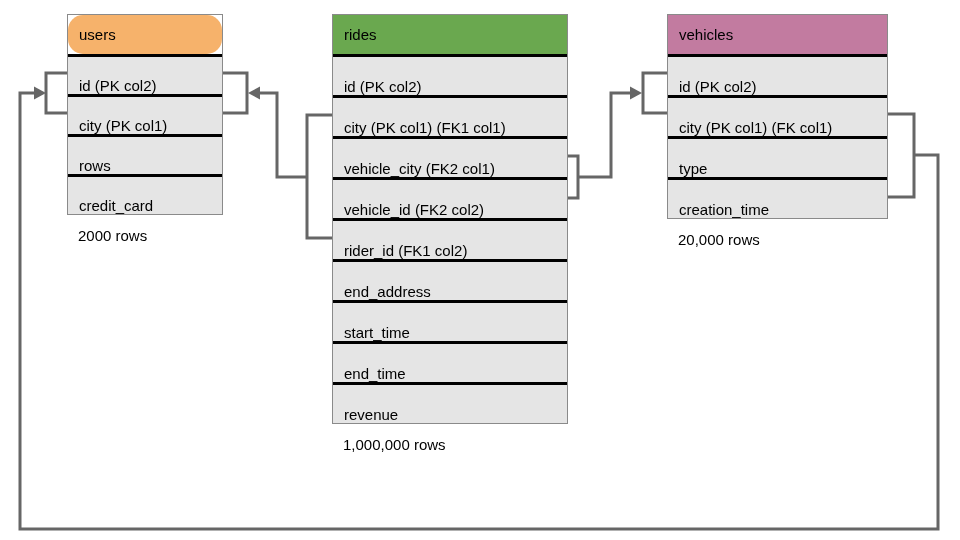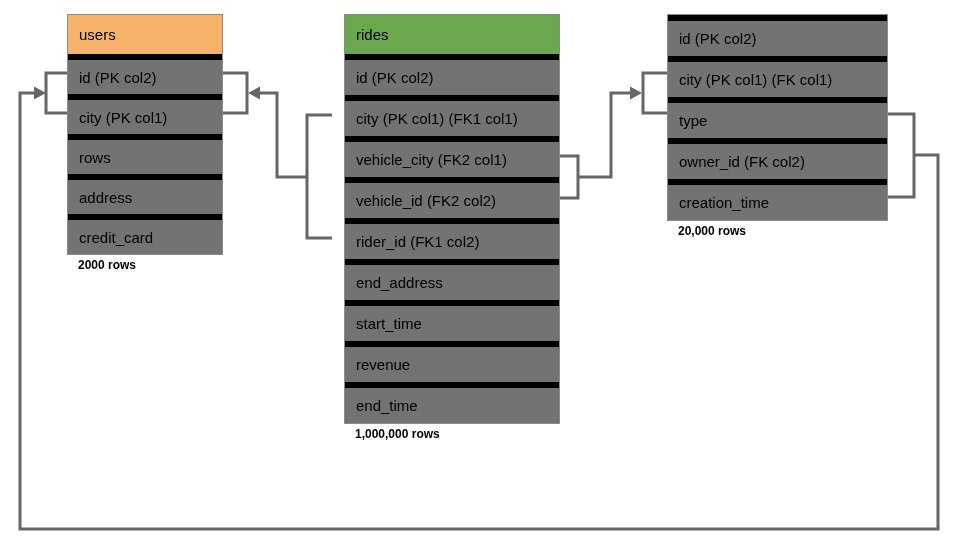"users" div.thead { border-radius: none -> 15px }
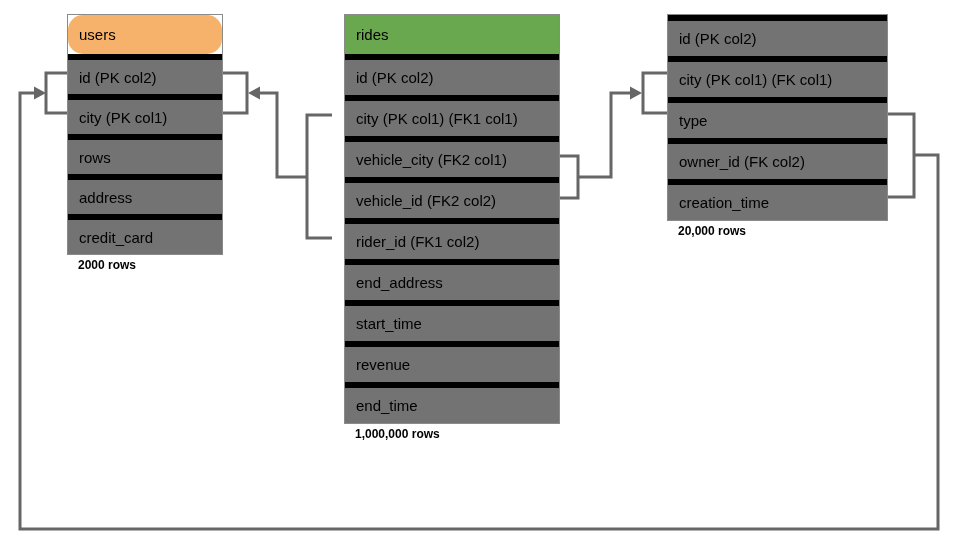"rides" .tbl-rides { left: 344px -> 332px; width: 216px -> 236px }
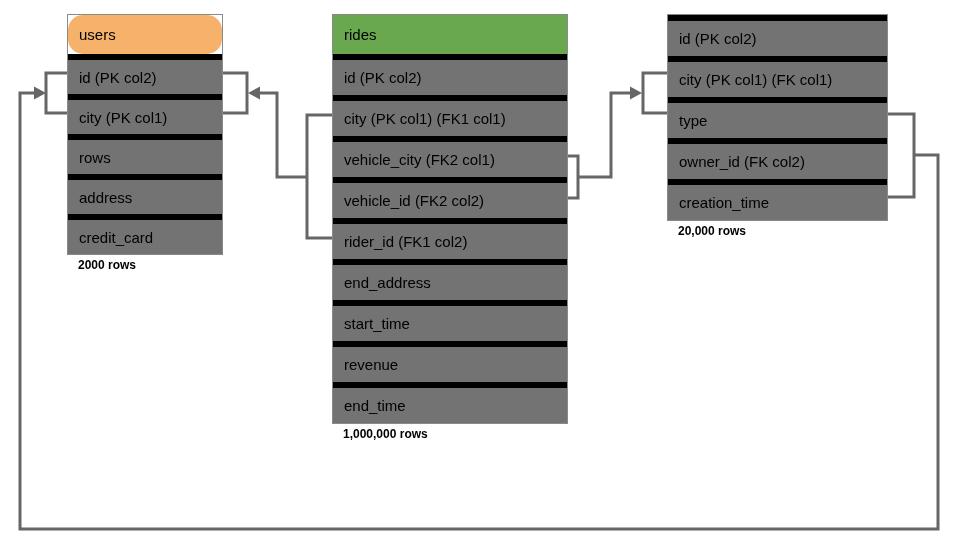"vehicles" div.thead { html: none -> <div> <span>vehicles</span> </div> }
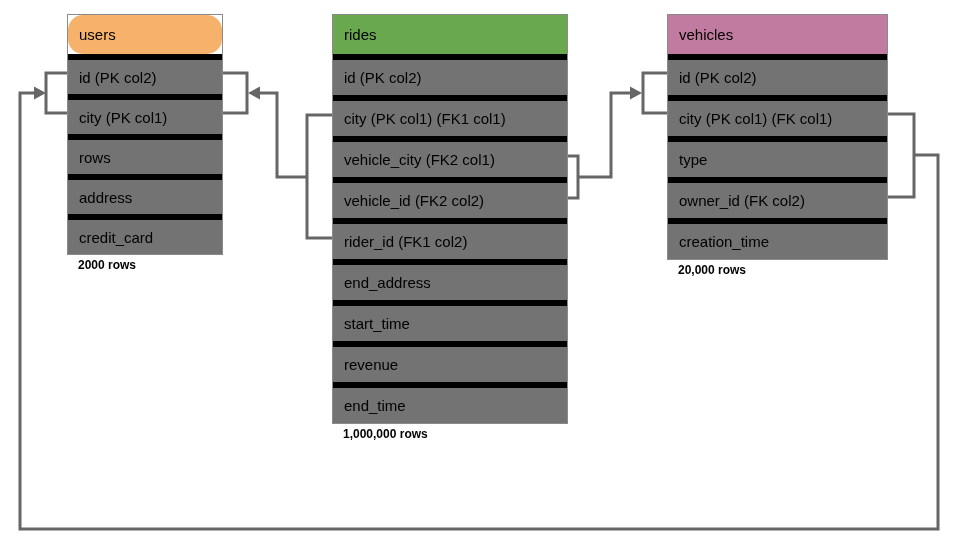"id (PK col2)" .trow { align-items: center -> flex-end; background: #737373 -> #e5e5e5; border-top: 6px solid #000000 -> 3px solid #000000 }
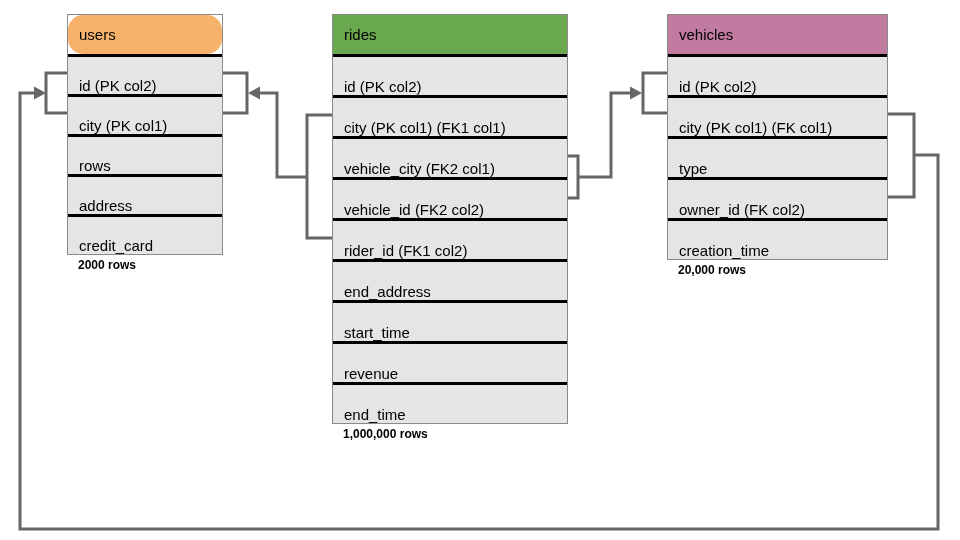"address" div.trow { html: <div> <span>address</span> </div> -> none }
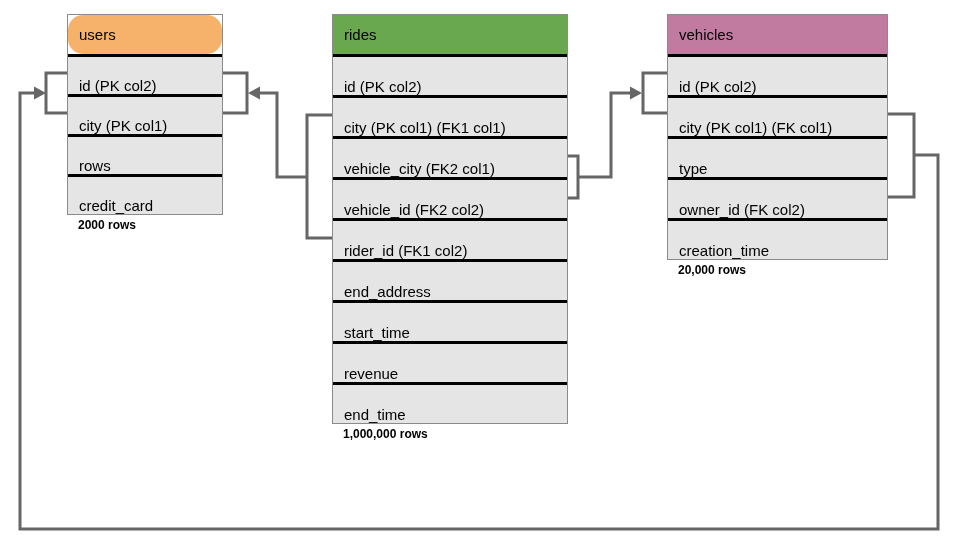"owner_id (FK col2)" div.trow { html: <div> <span>owner_id (FK col2)</span> </div> -> none }
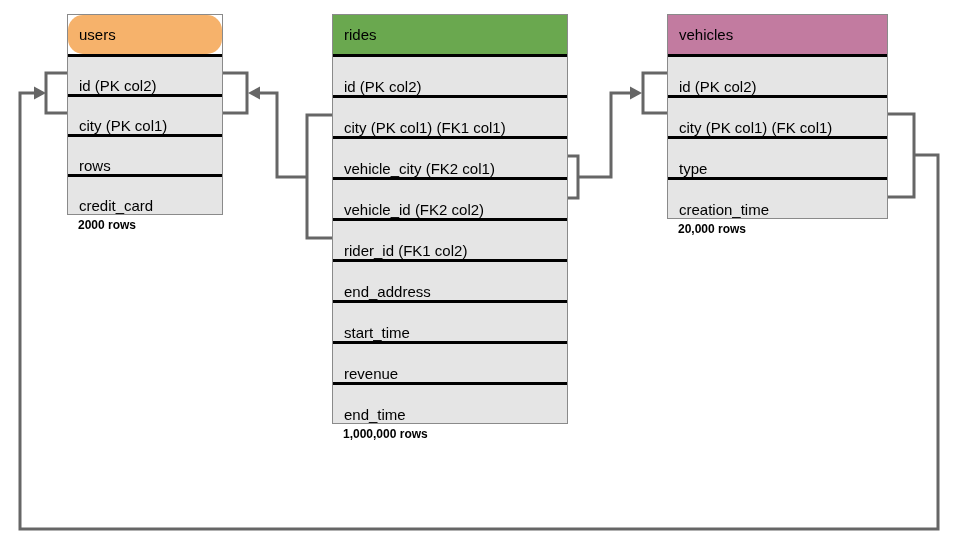"2000 rows" .rowcount { font-size: 12px -> 15px; font-weight: bold -> none; margin-top: 3px -> 12px }
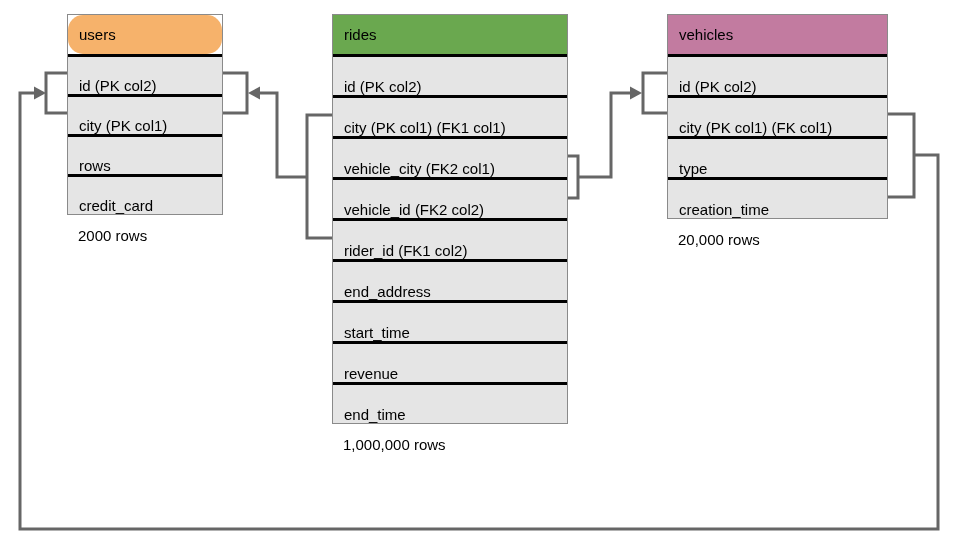"revenue" div.trow { order: before "end_time" -> after "end_time" }
